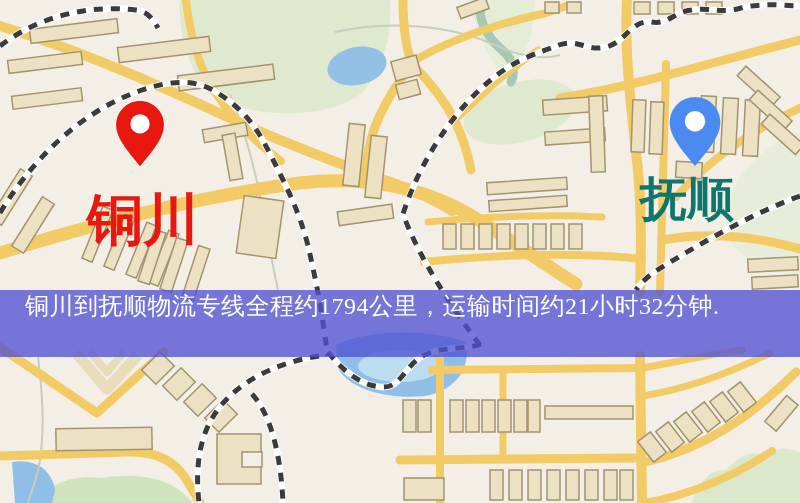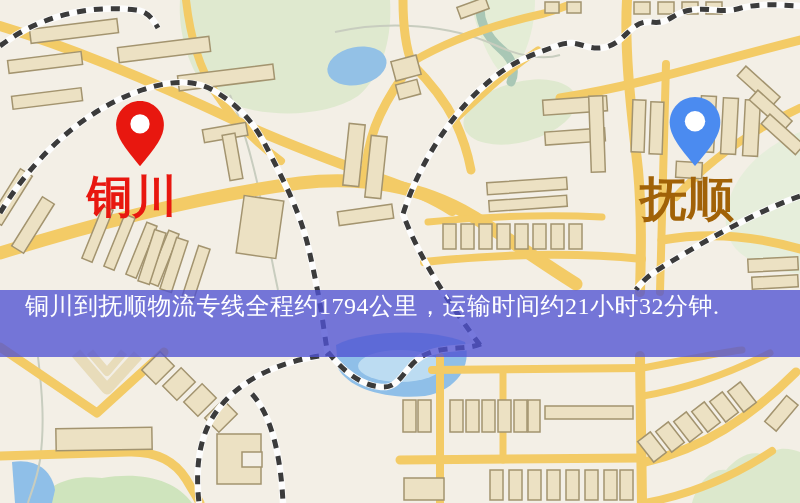"铜川" .marker-origin .label { font-size: 45px -> 56px; top: 75px -> 92px }
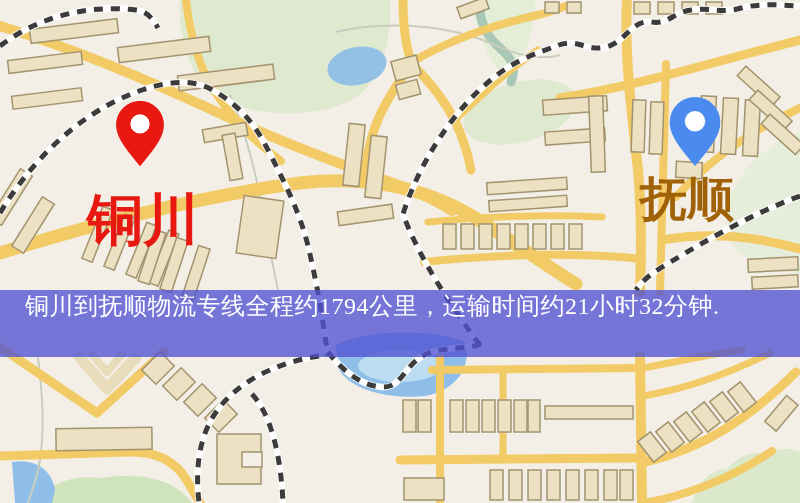"抚顺" .marker-dest .label { color: #a16207 -> #0f766e }
